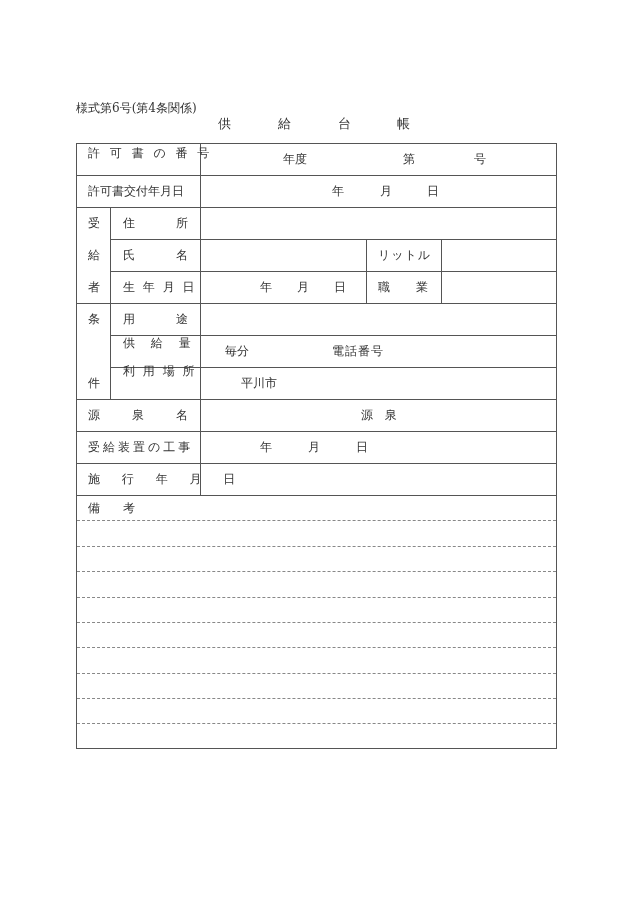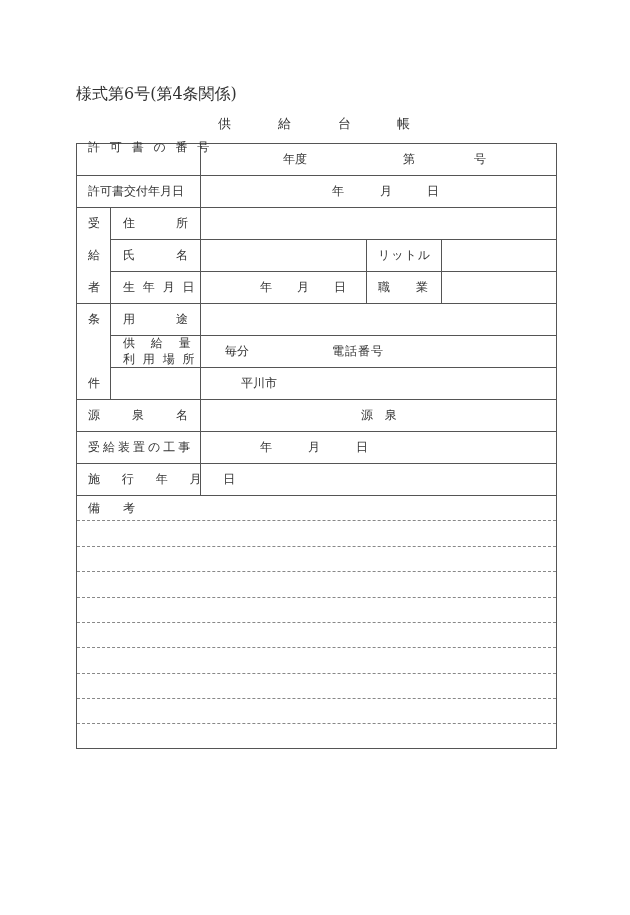"様式第6号(第4条関係)" .form-id { font-size: 16px -> 12px; top: 84px -> 100px }
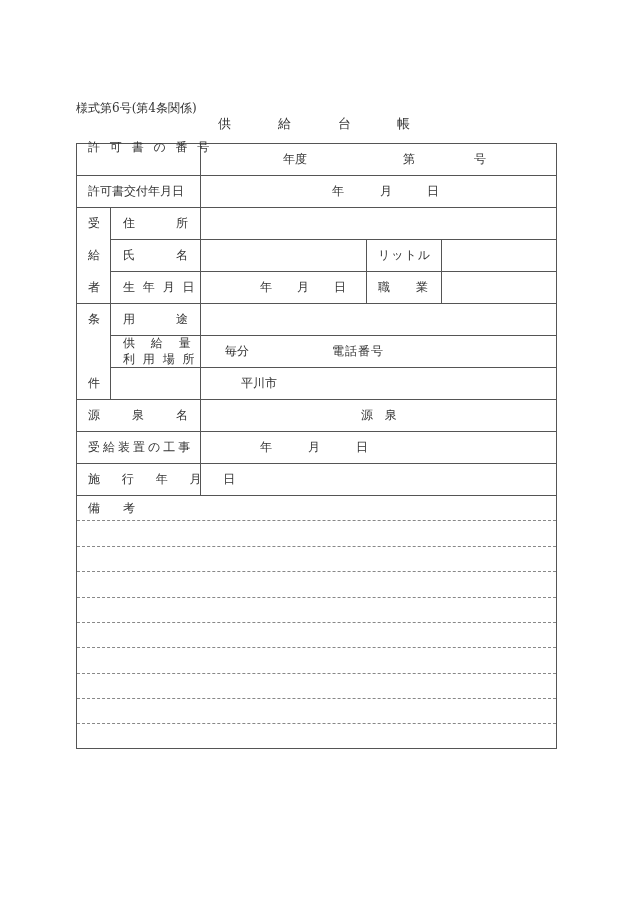"許 可 書 の 番" span.t { top: 140px -> 146px }
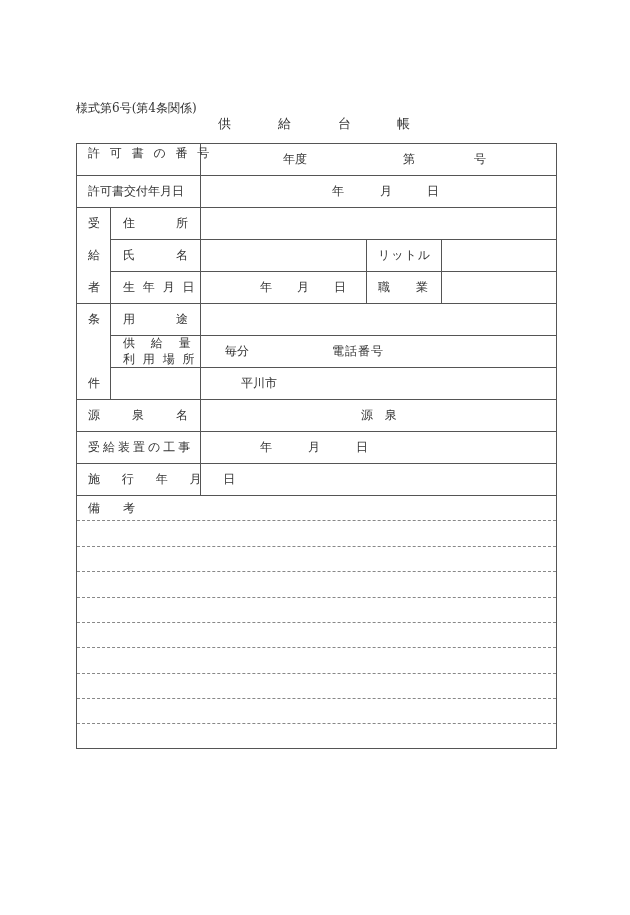"利 用 場 所" span.t { top: 352px -> 364px }
